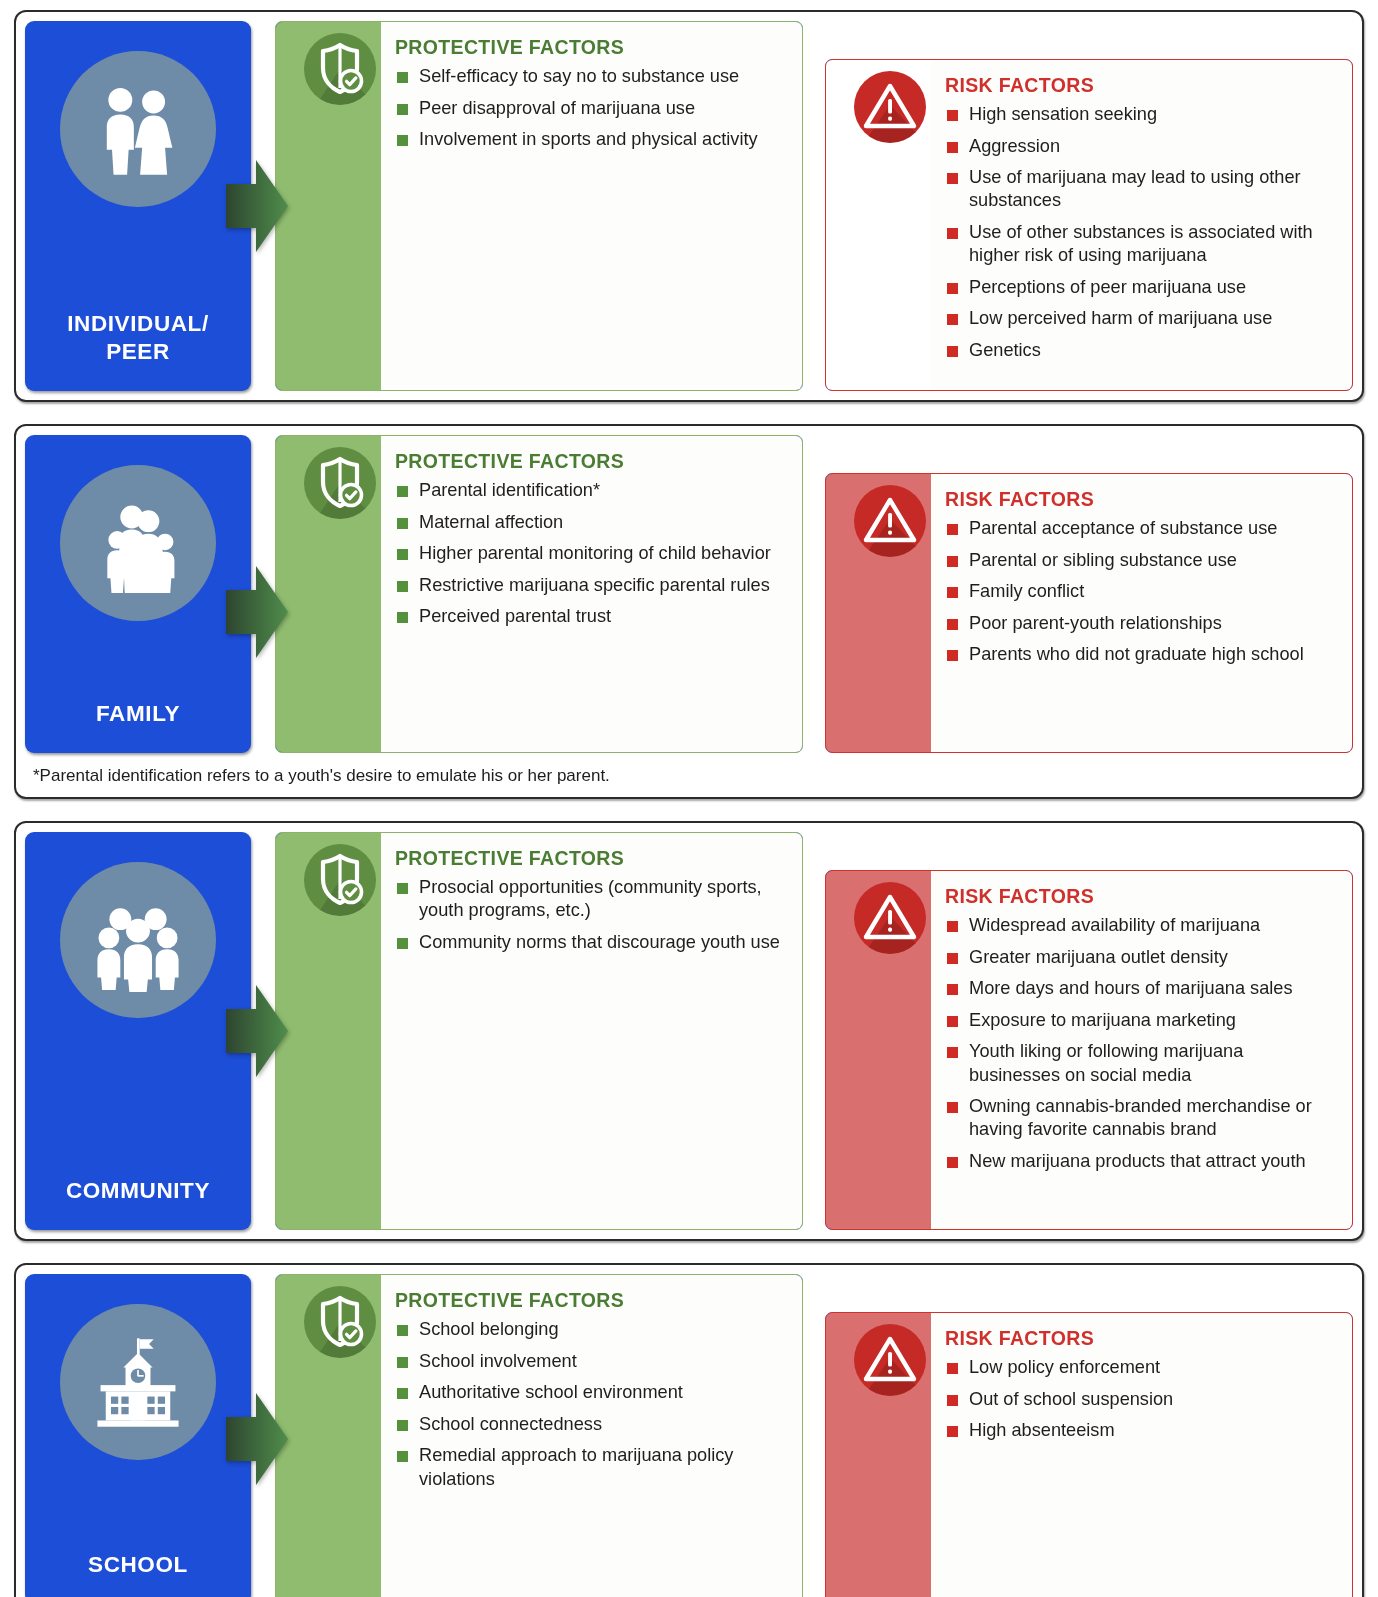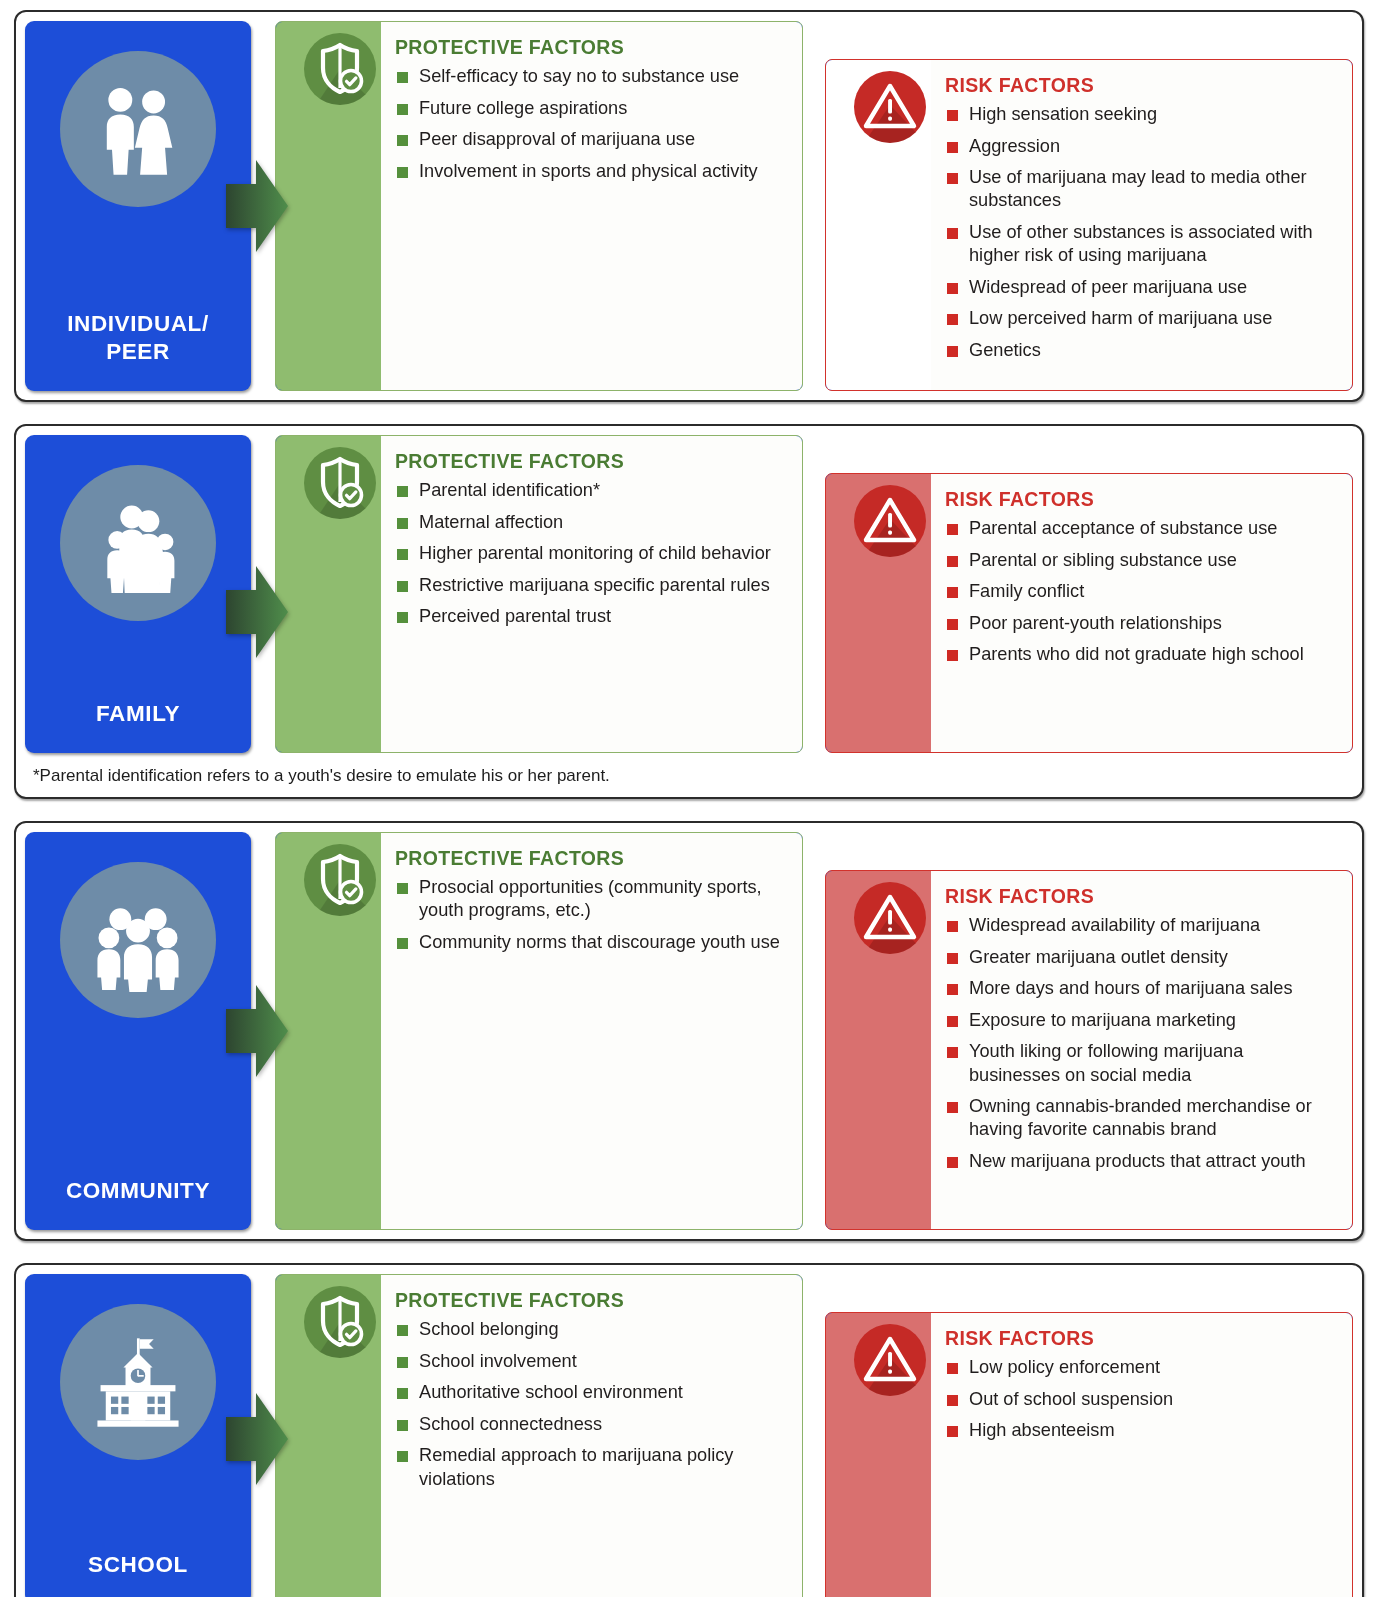"Future college aspirations" li { html: <li>Future college aspirations</li> -> none }
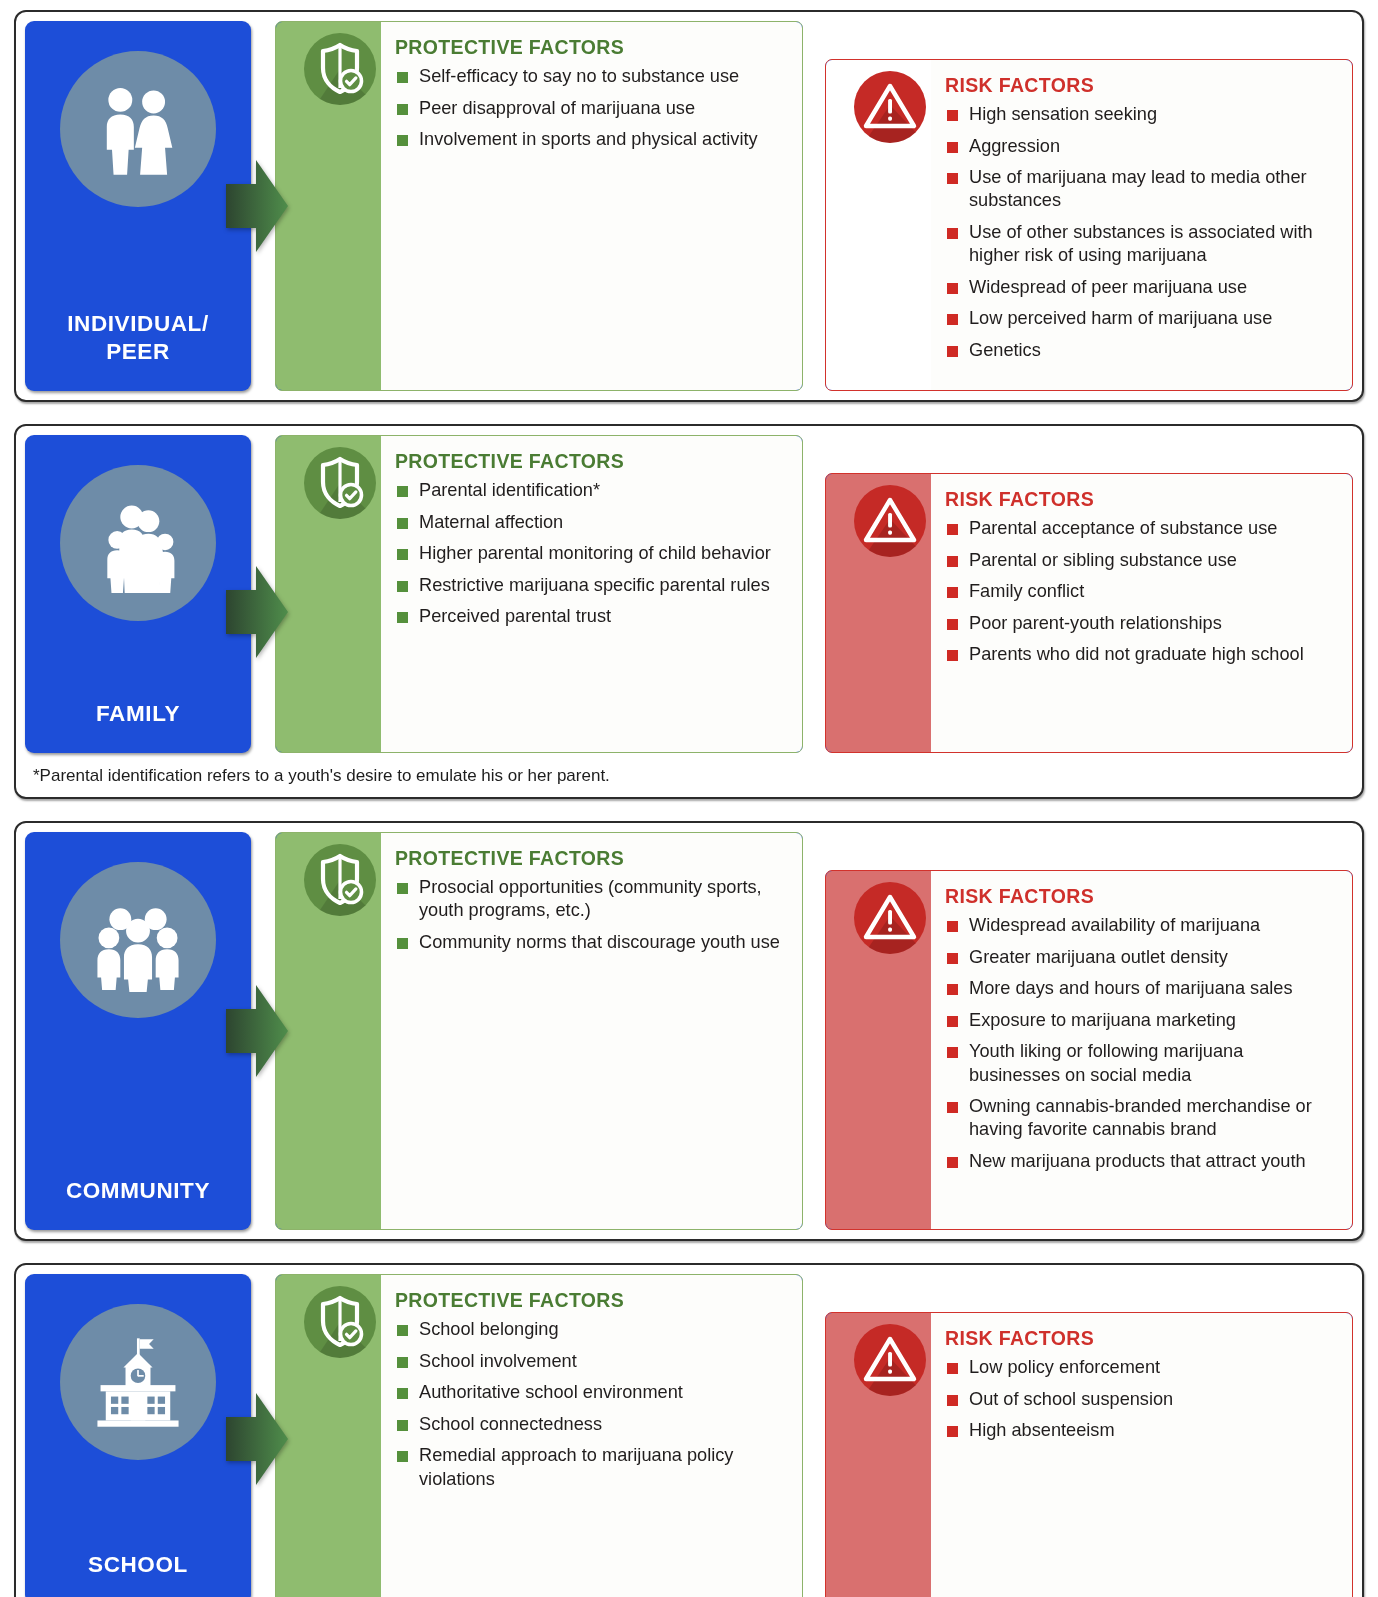"Use of marijuana may lead" li { text: media -> using }
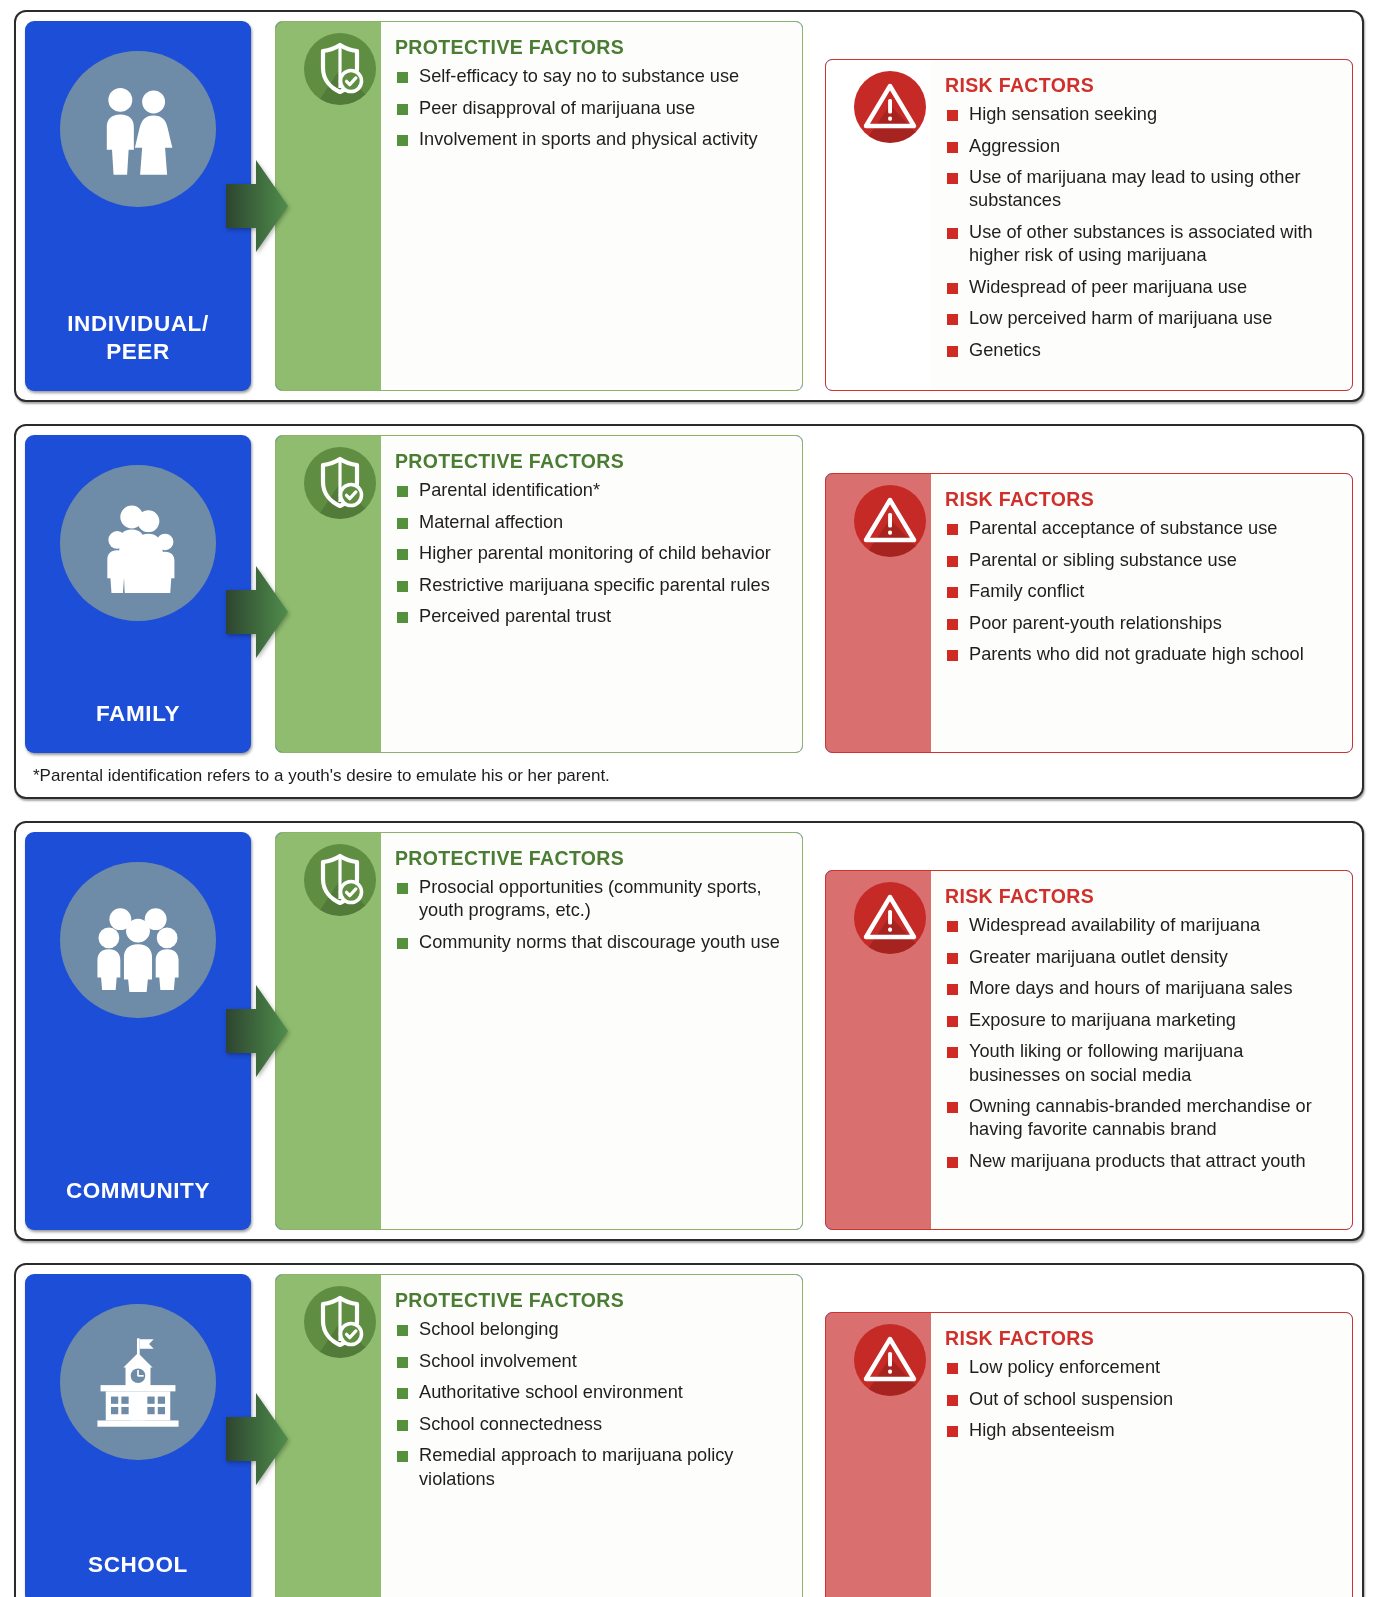"Widespread of peer marijuana use" li { text: Widespread -> Perceptions }
